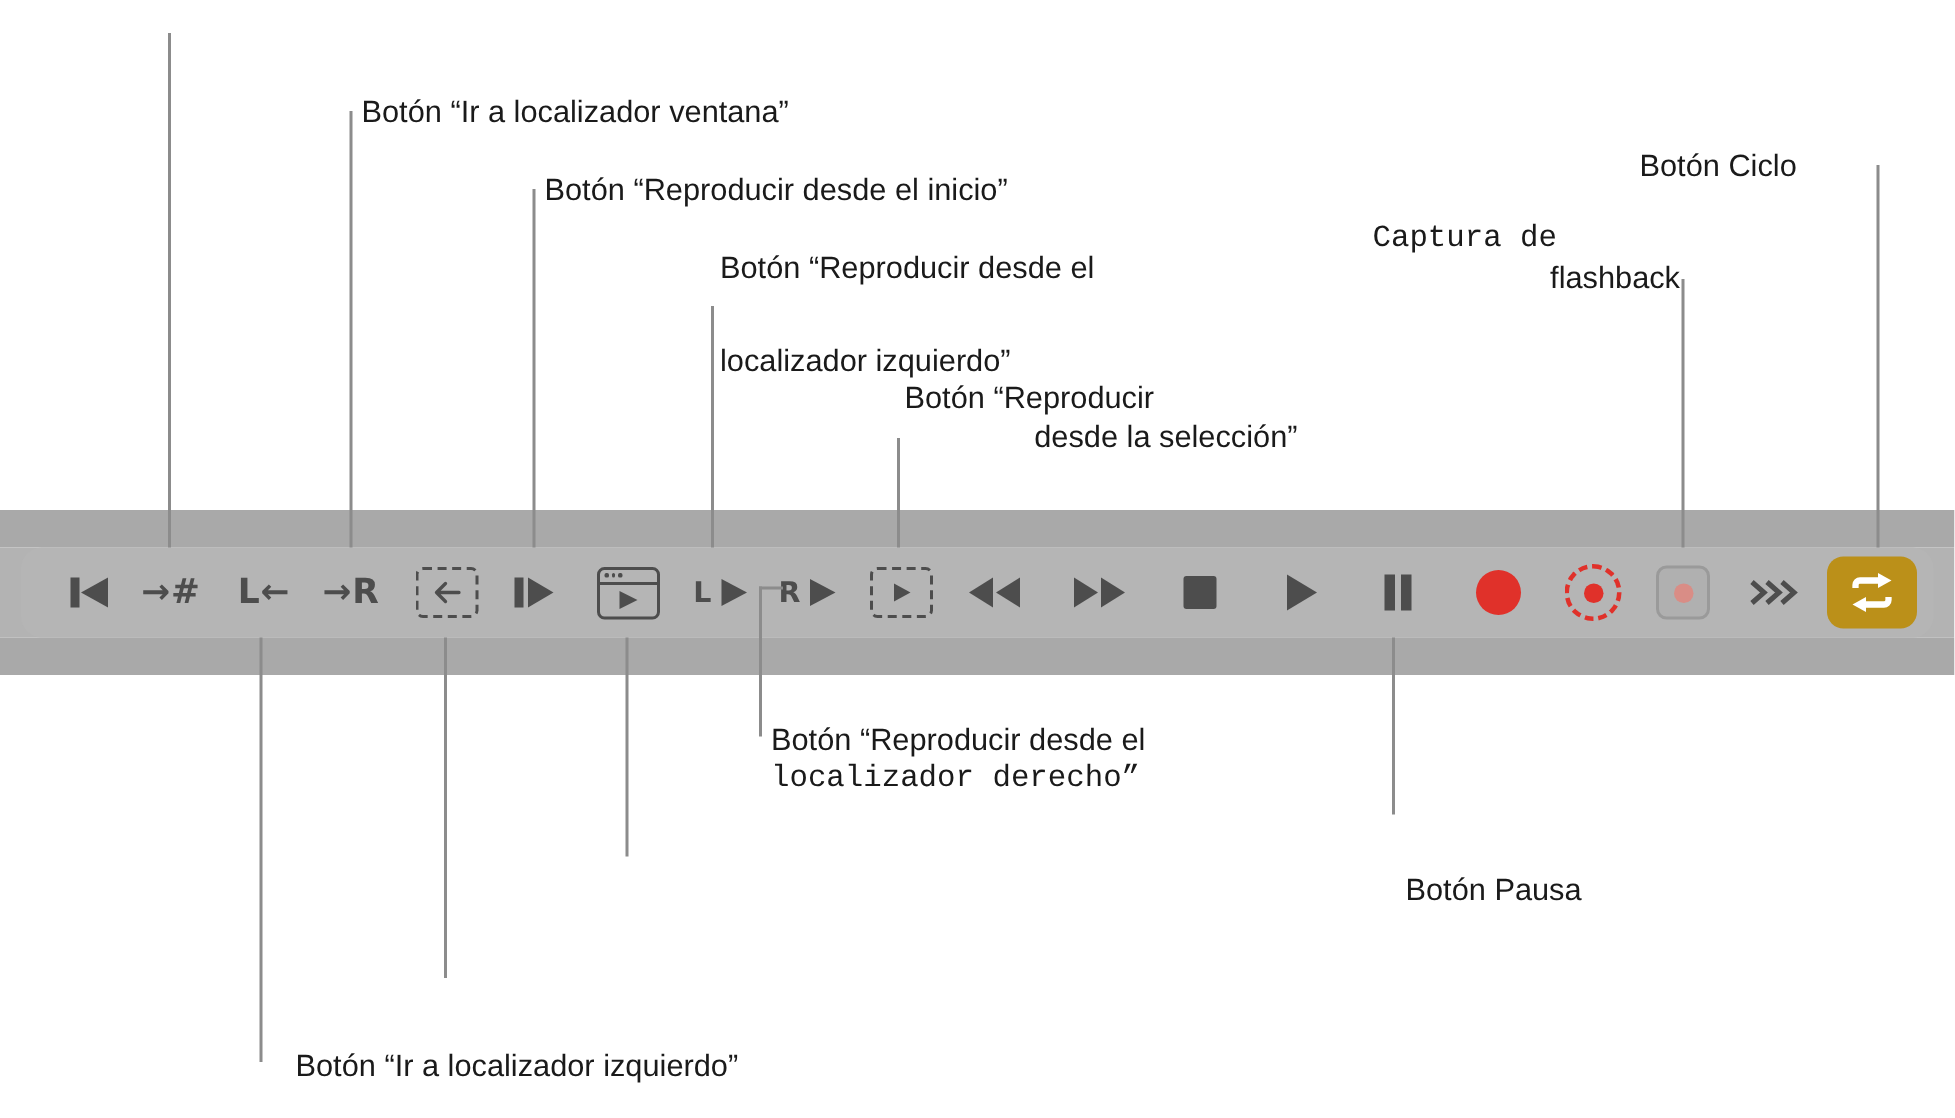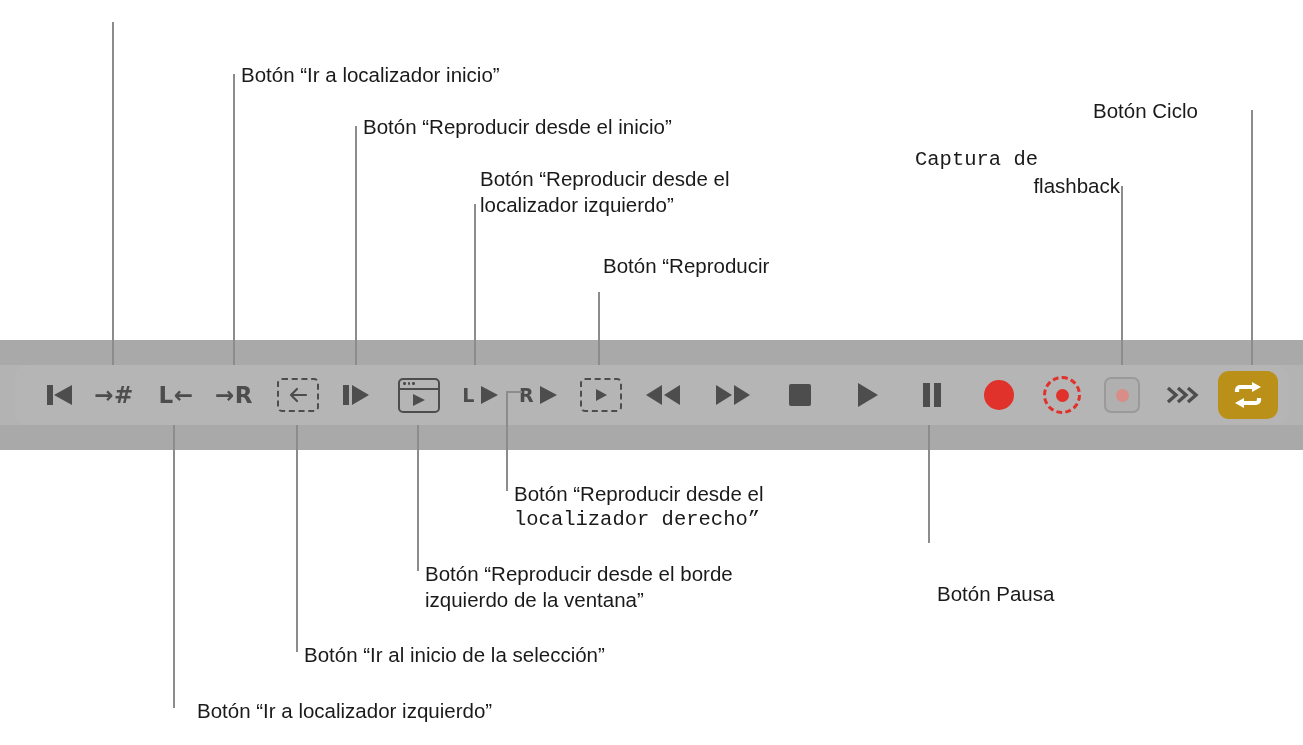"Botón “Ir a localizador inicio”" div.lbl { text: inicio -> ventana }
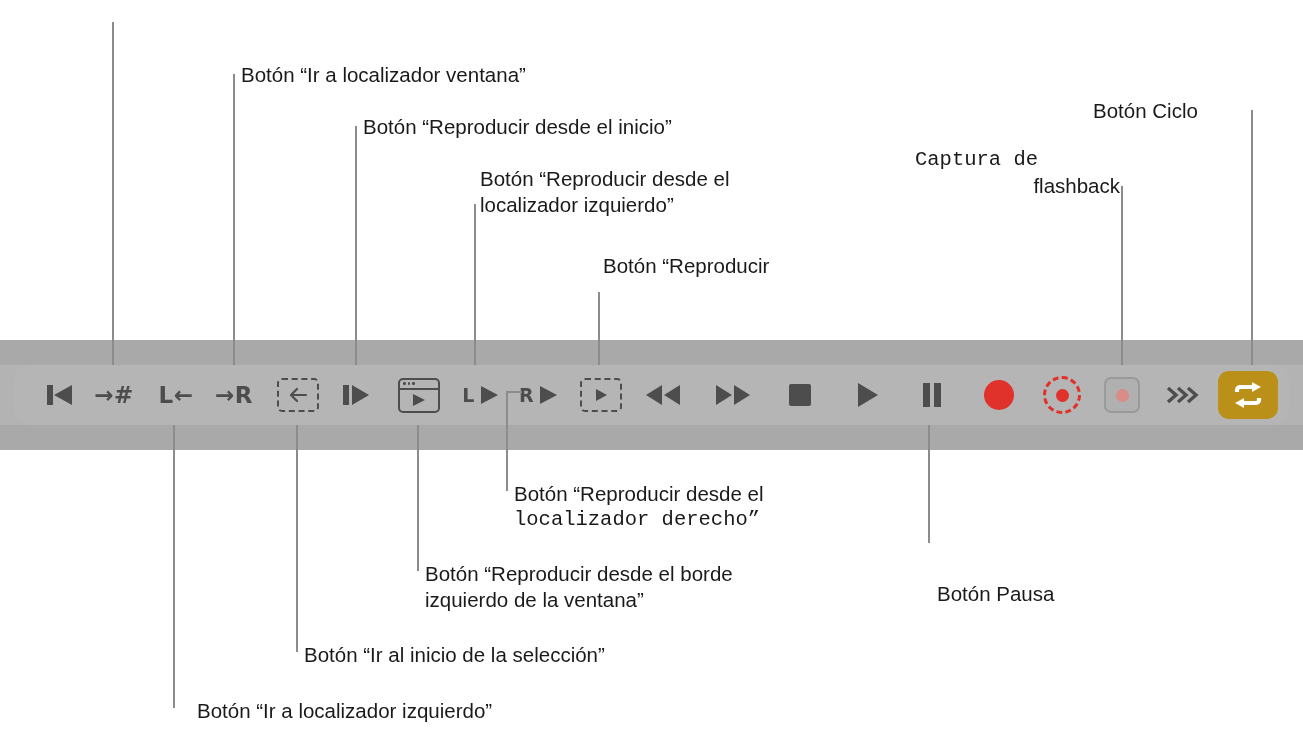"localizador izquierdo”" div.lbl { margin-top: none -> 36px }
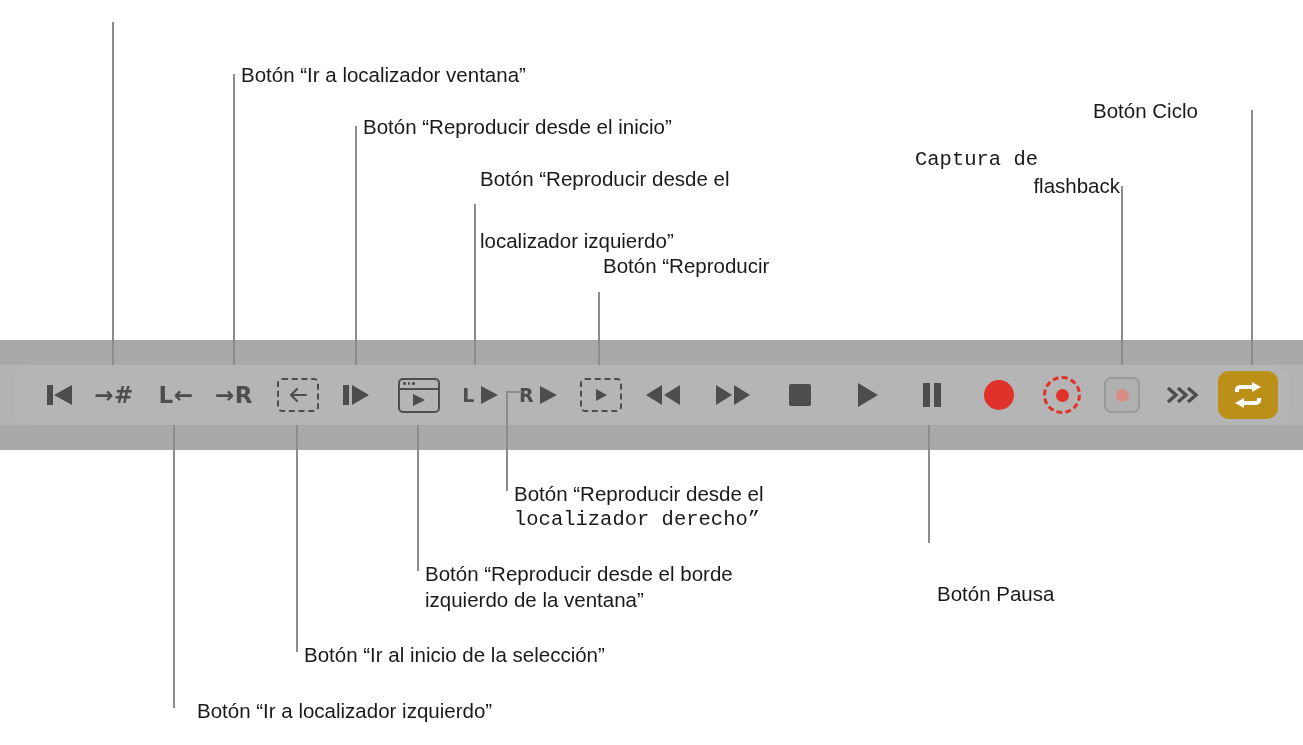"desde la selección”" div.lbl { html: none -> <div>desde la selección”</div> }
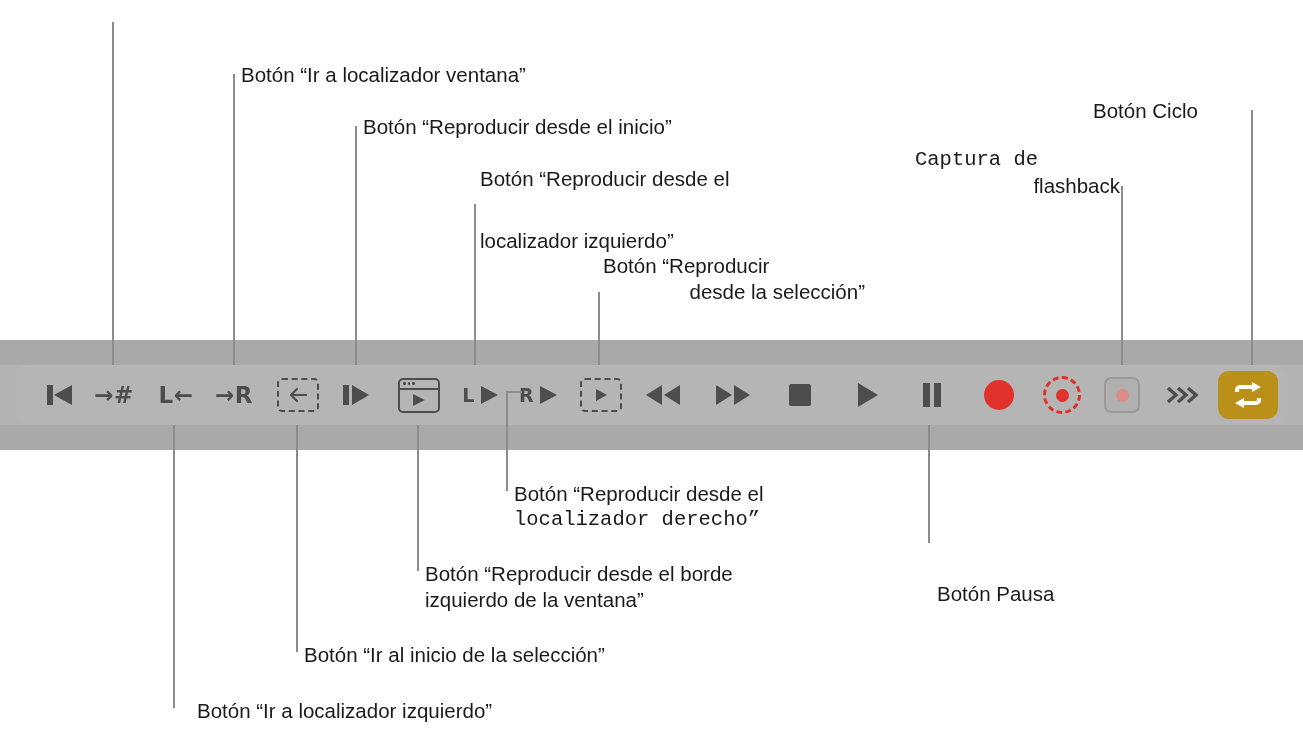"Botón “Reproducir desde el borde" div { html: <div> <div>Botón “Reproducir desde el borde</div> <div>izquierdo de la ventana”</div> </div> -> none }
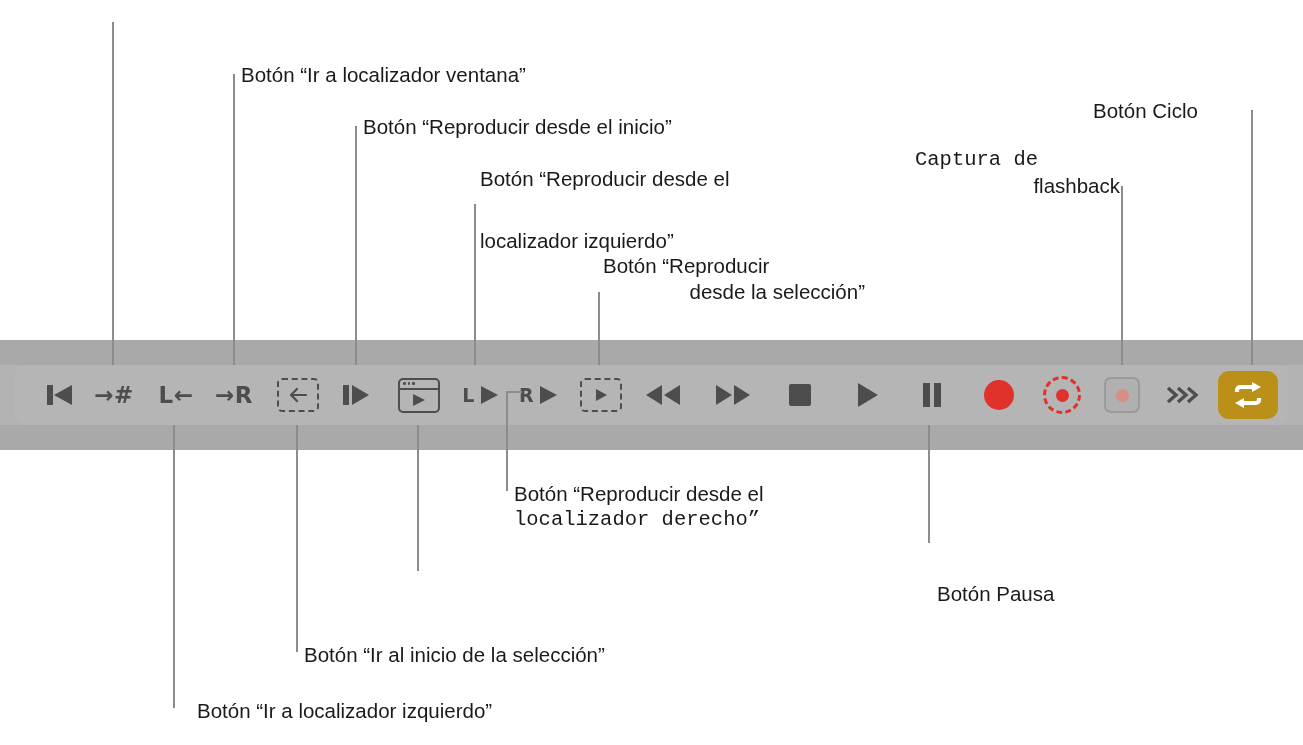"Botón “Ir al inicio de" div.lbl { html: <div>Botón “Ir al inicio de la selección”</div> -> none }
